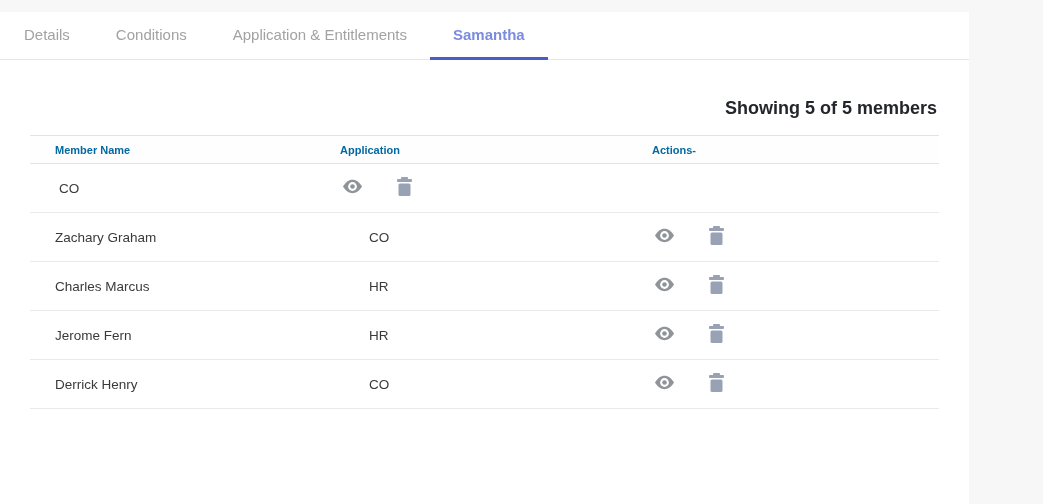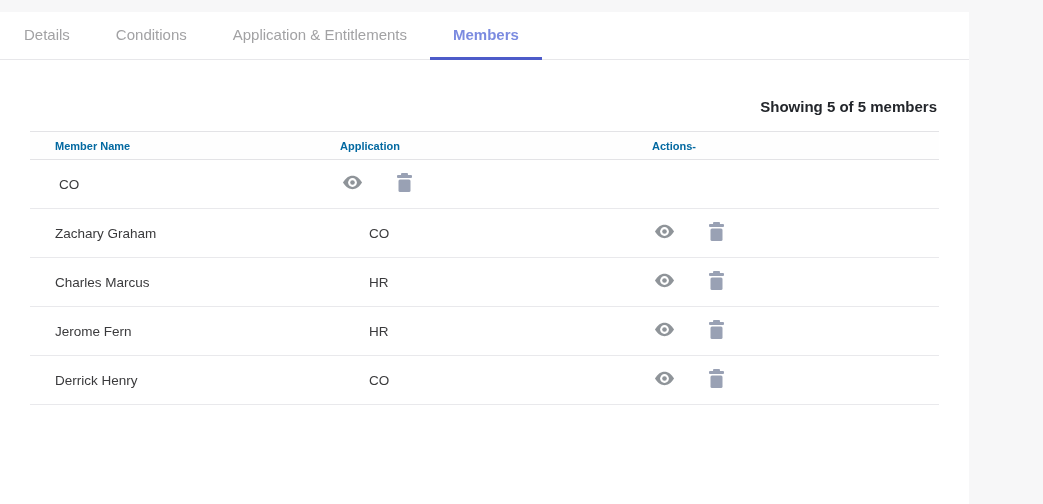"Members" div.tab { text: Members -> Samantha }
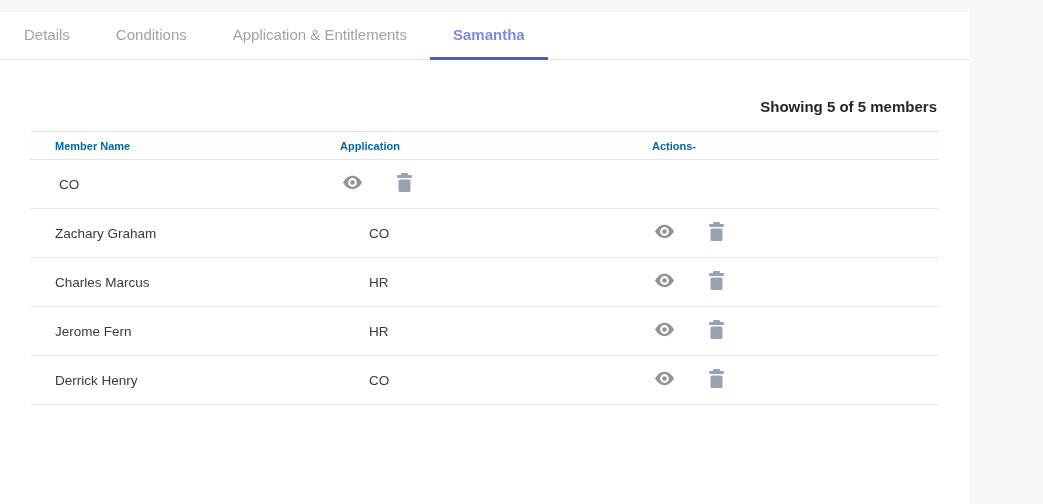"Showing 5 of 5 members" .summary { font-size: 15px -> 18px }
